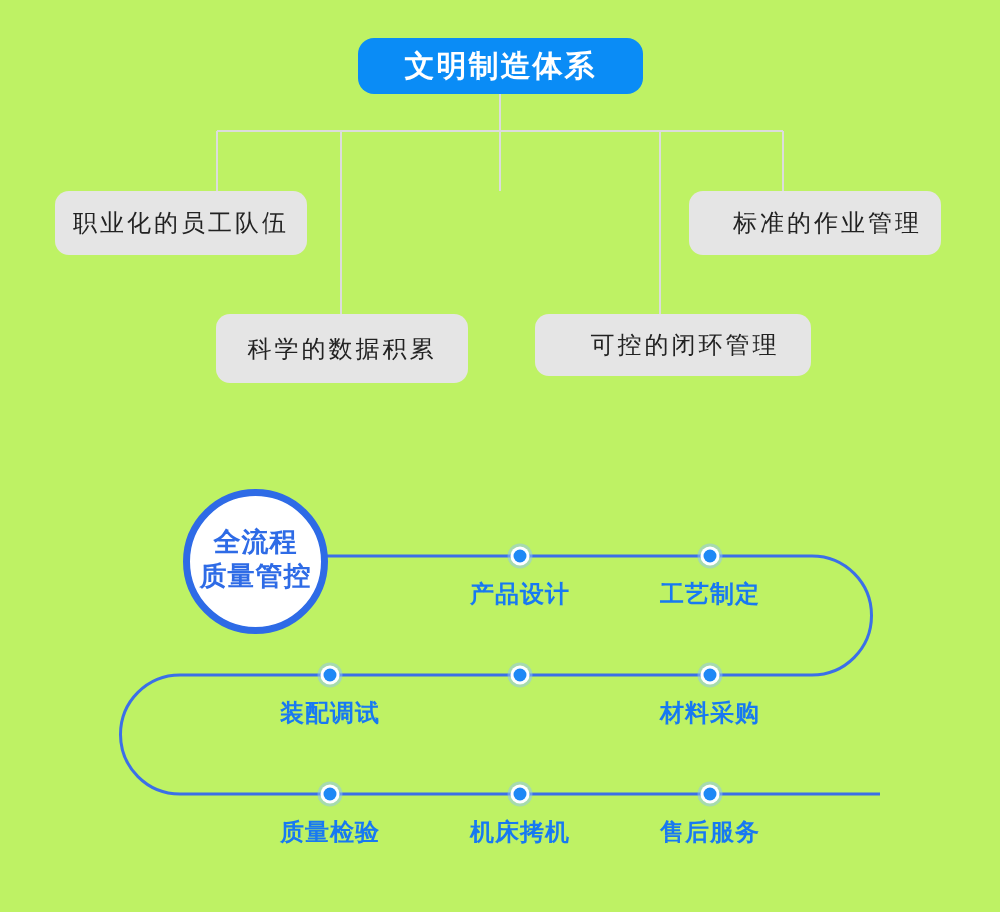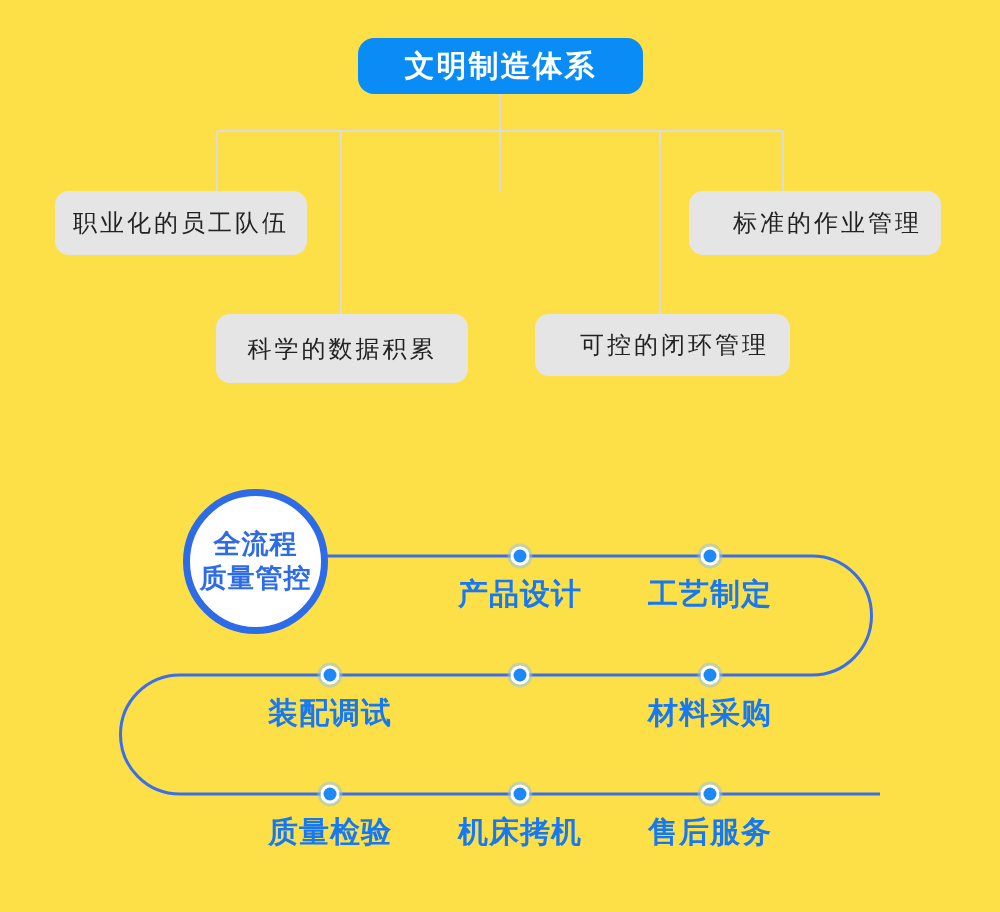"文明制造体系" .canvas { background: #fde047 -> #bef264 }
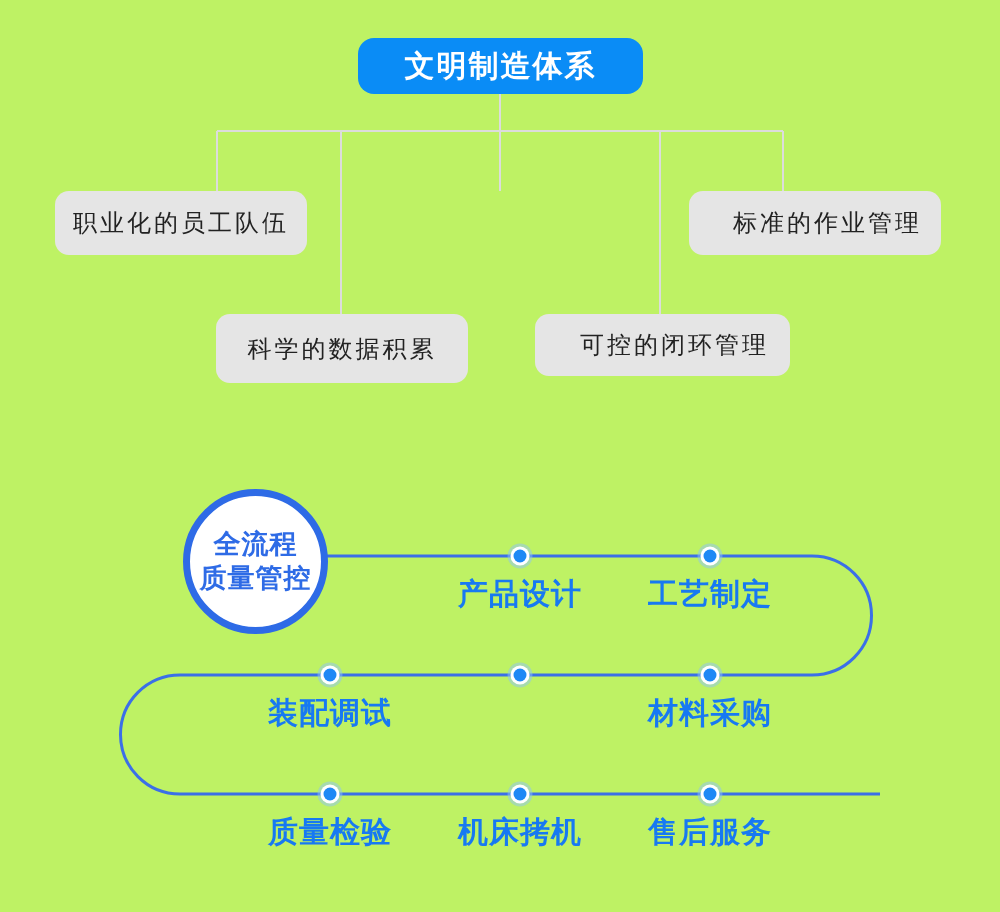"可控的闭环管理" .gb5 { width: 255px -> 276px }
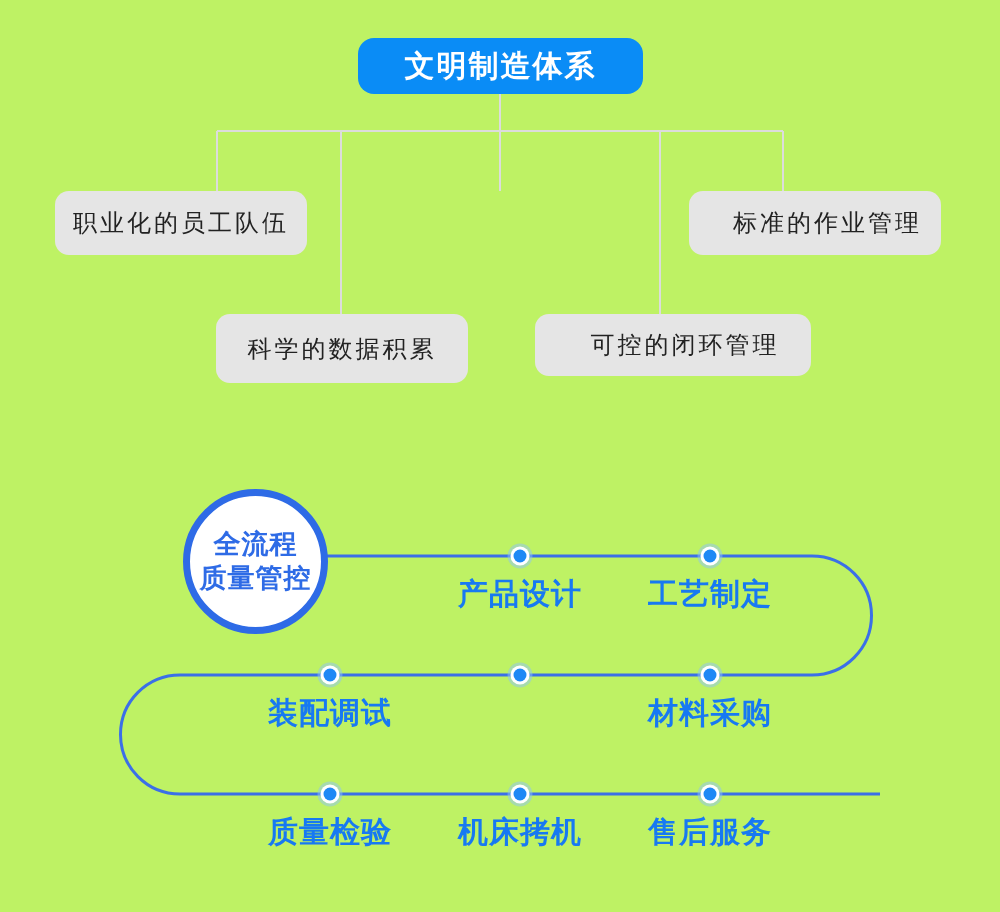"全流程" .hub-circle { font-family: none -> Liberation Mono, monospace }
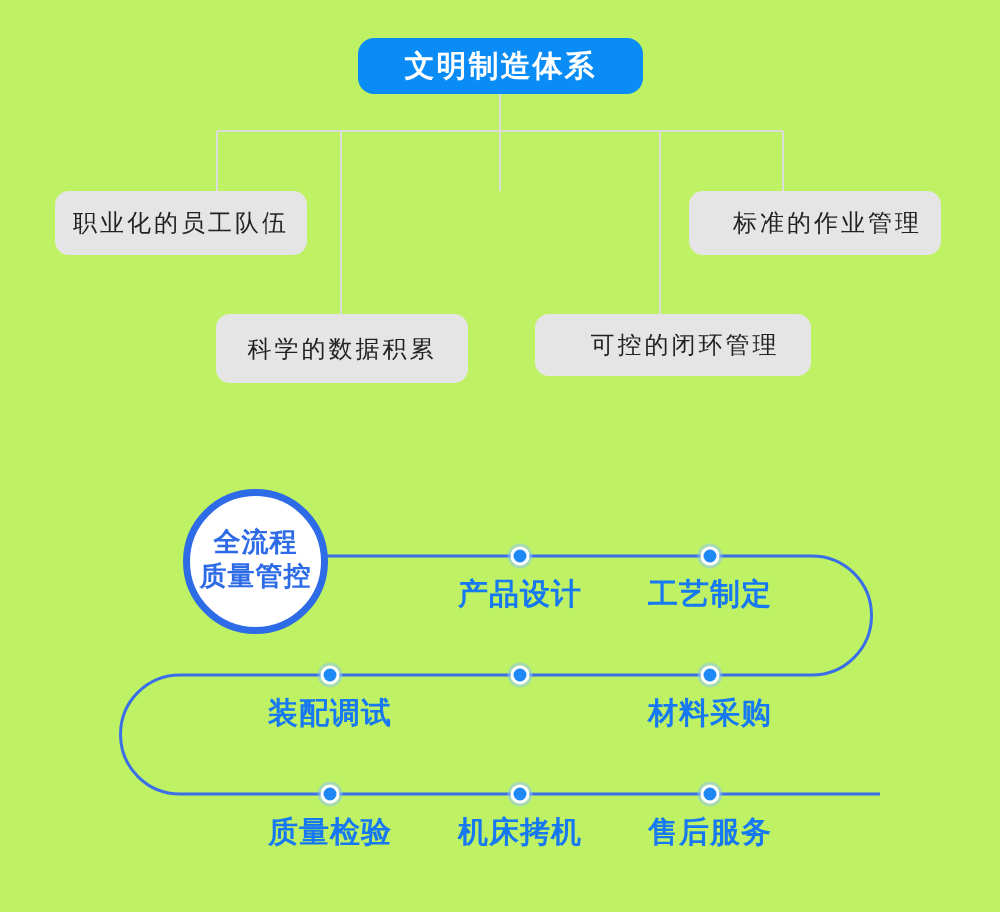"产品设计" .step-label { font-size: 30px -> 24px }
